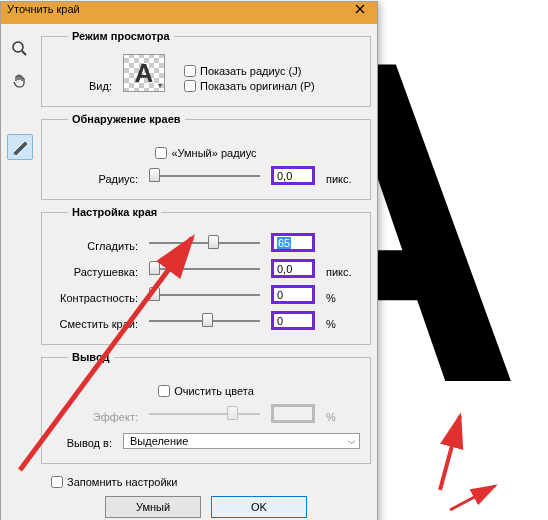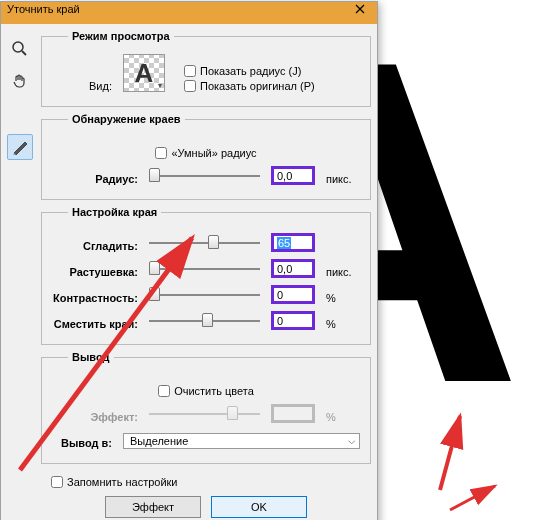"Радиус:" .lbl { font-weight: bold -> none }
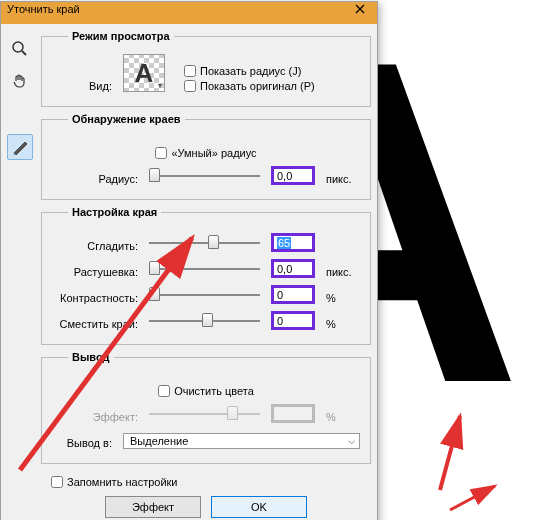"Эффект" div.btn { text: Эффект -> Умный }
